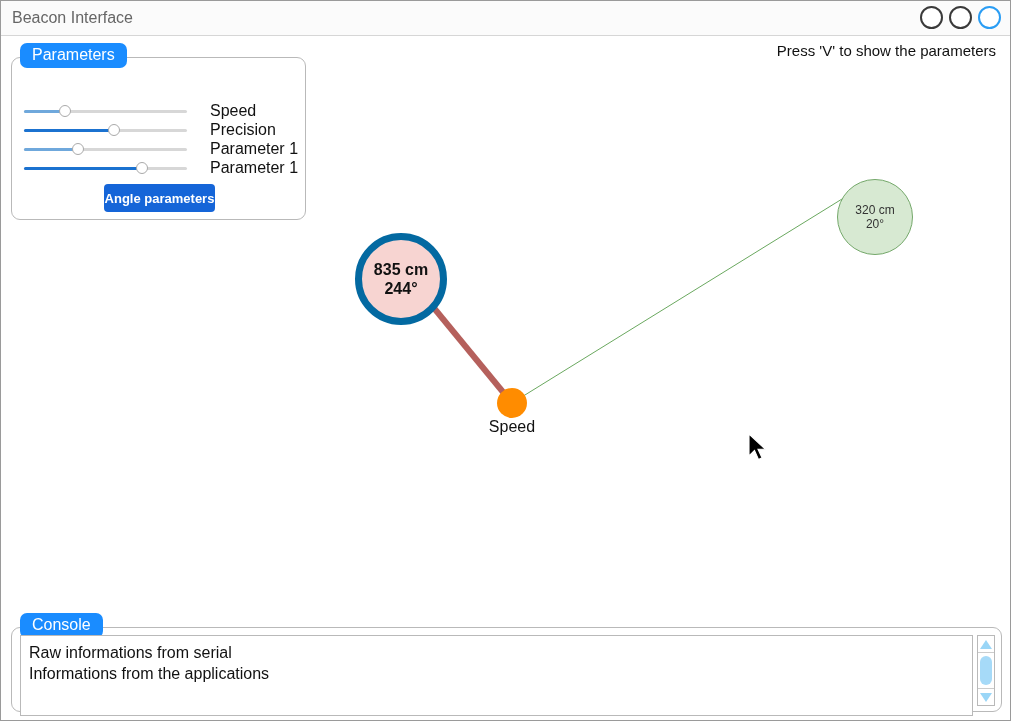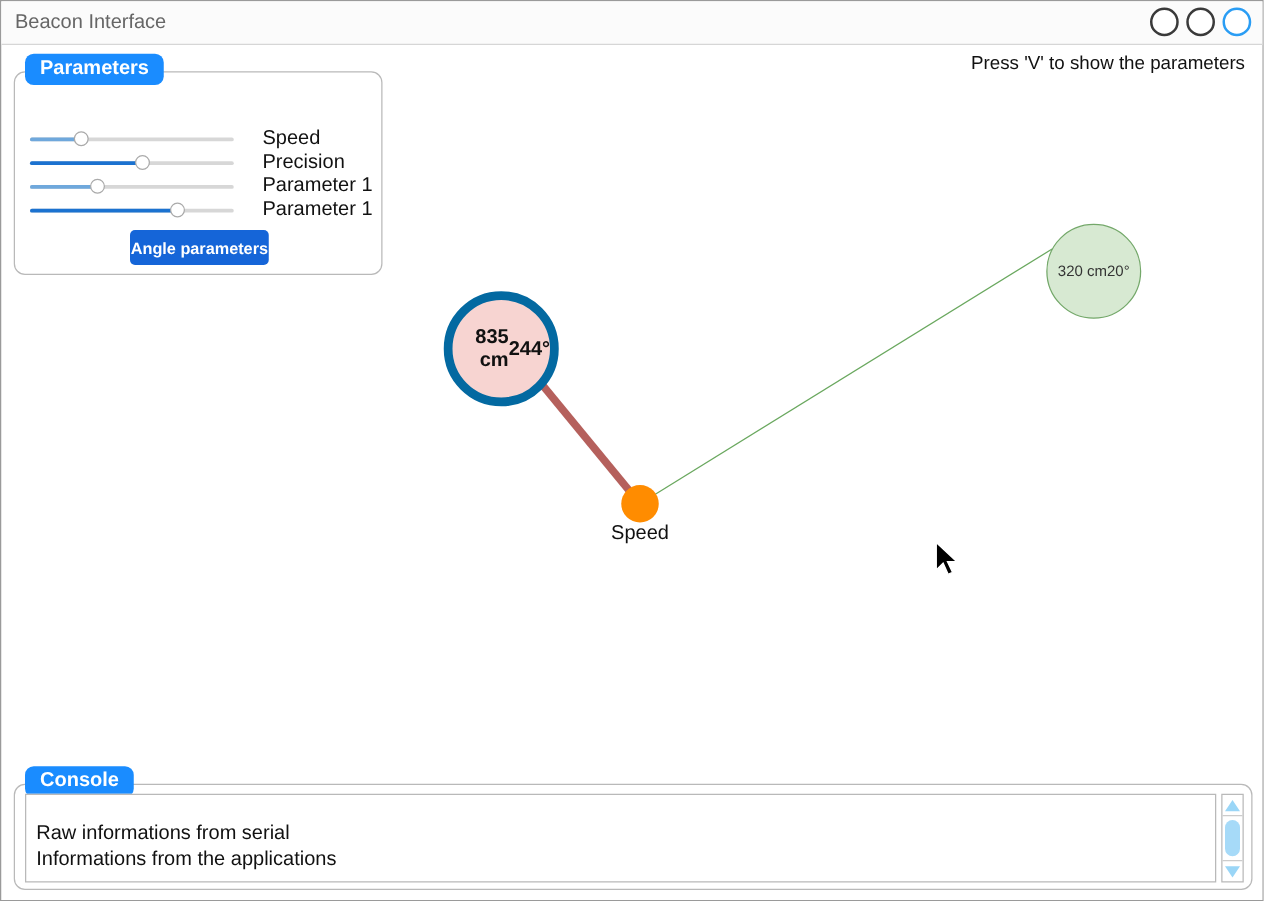"Parameters" .group-tab { font-weight: bold -> normal }
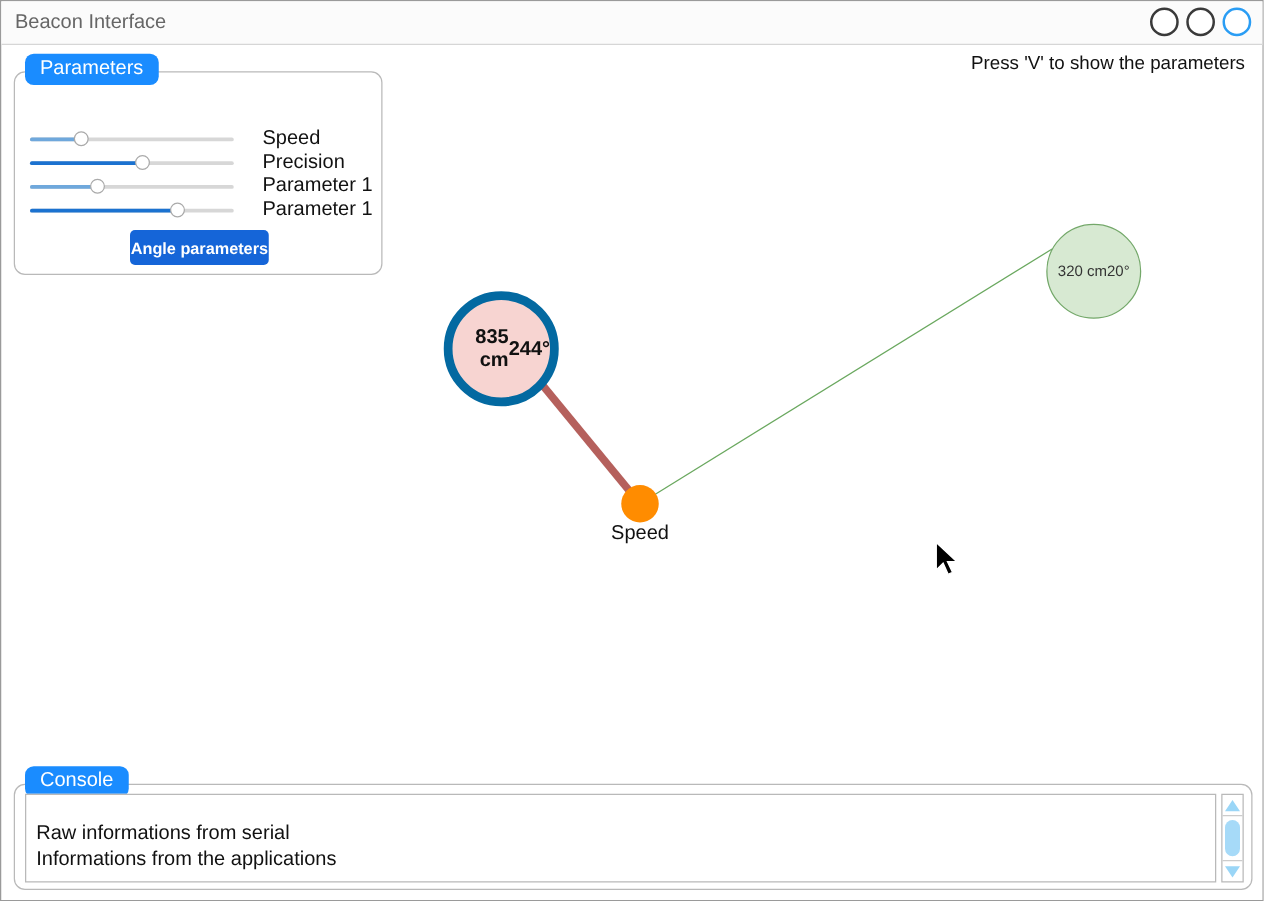"320 cm" .beacon-node { flex-direction: row -> column }
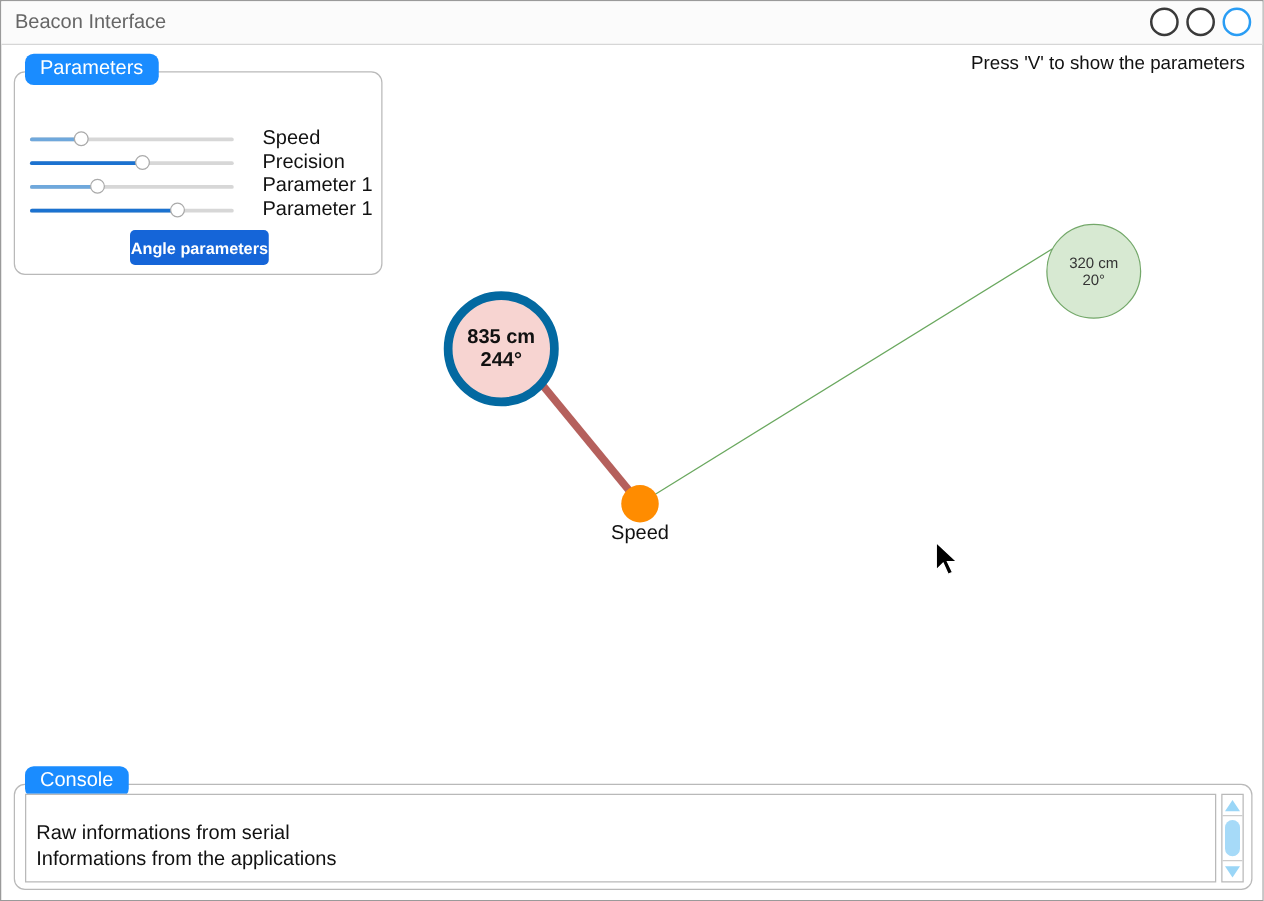"Raw informations from serial" #console-textarea { height: 71px -> 81px; padding: 20px 8px -> 6px 8px }
